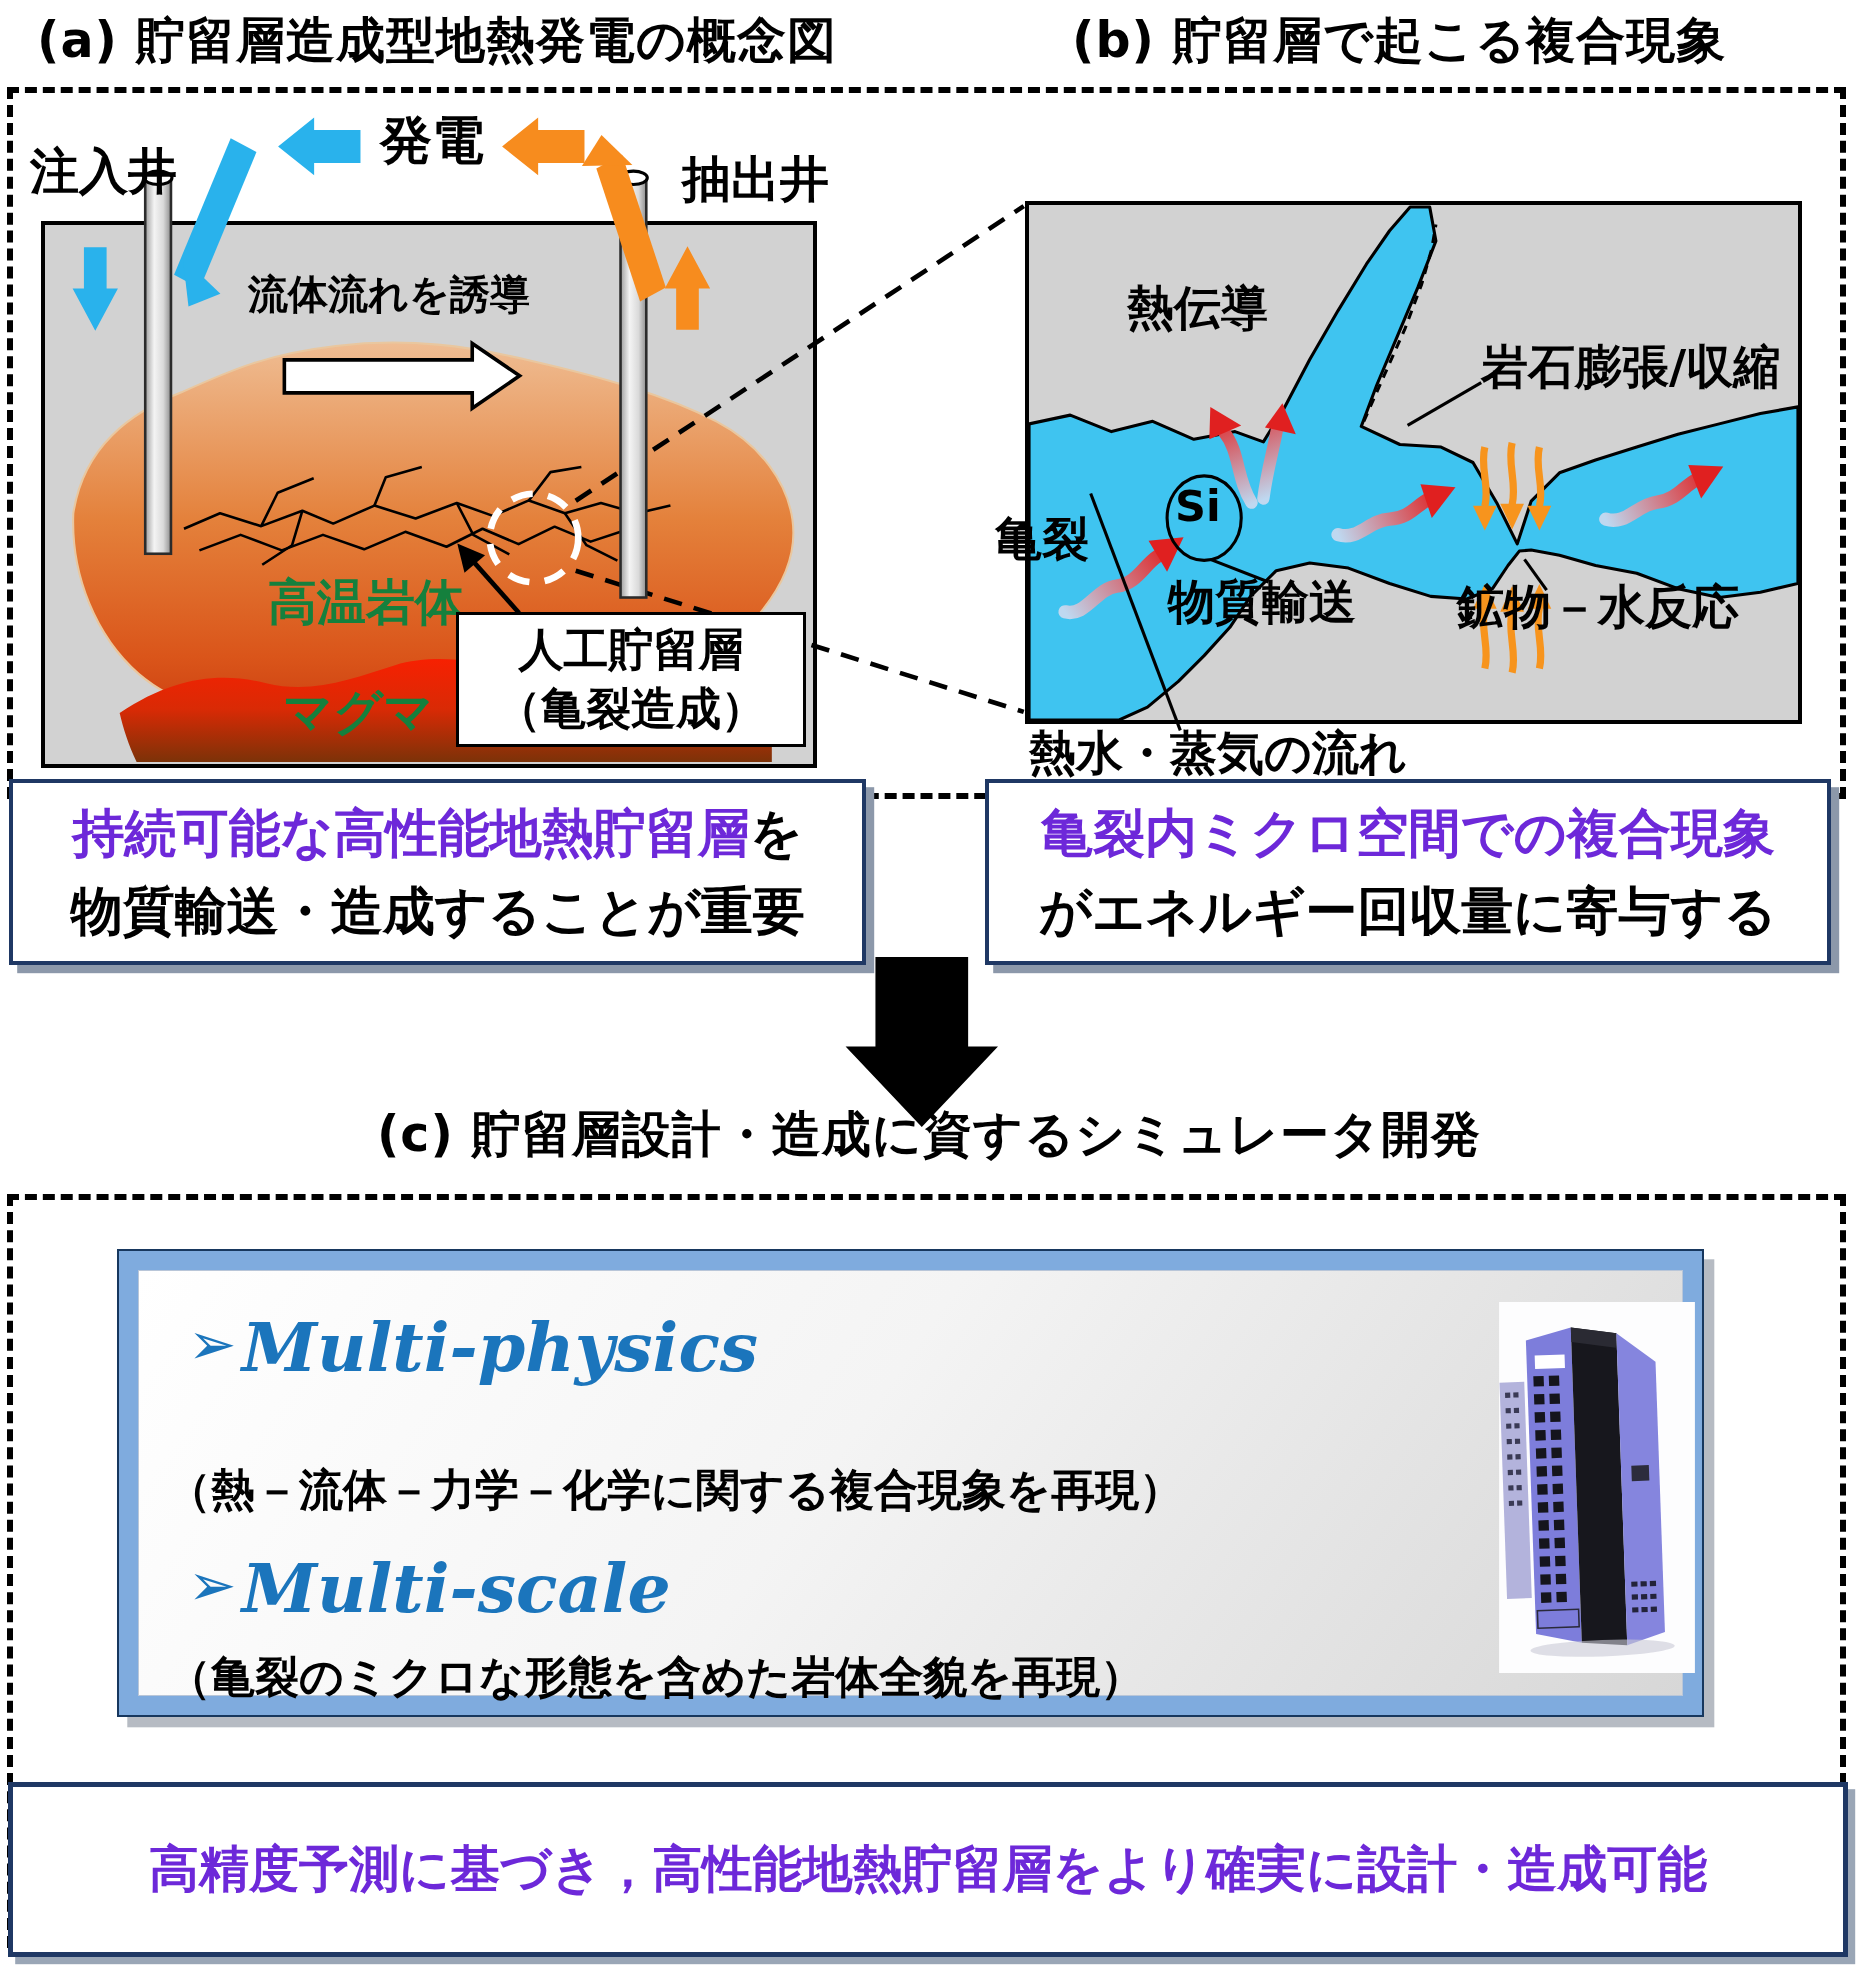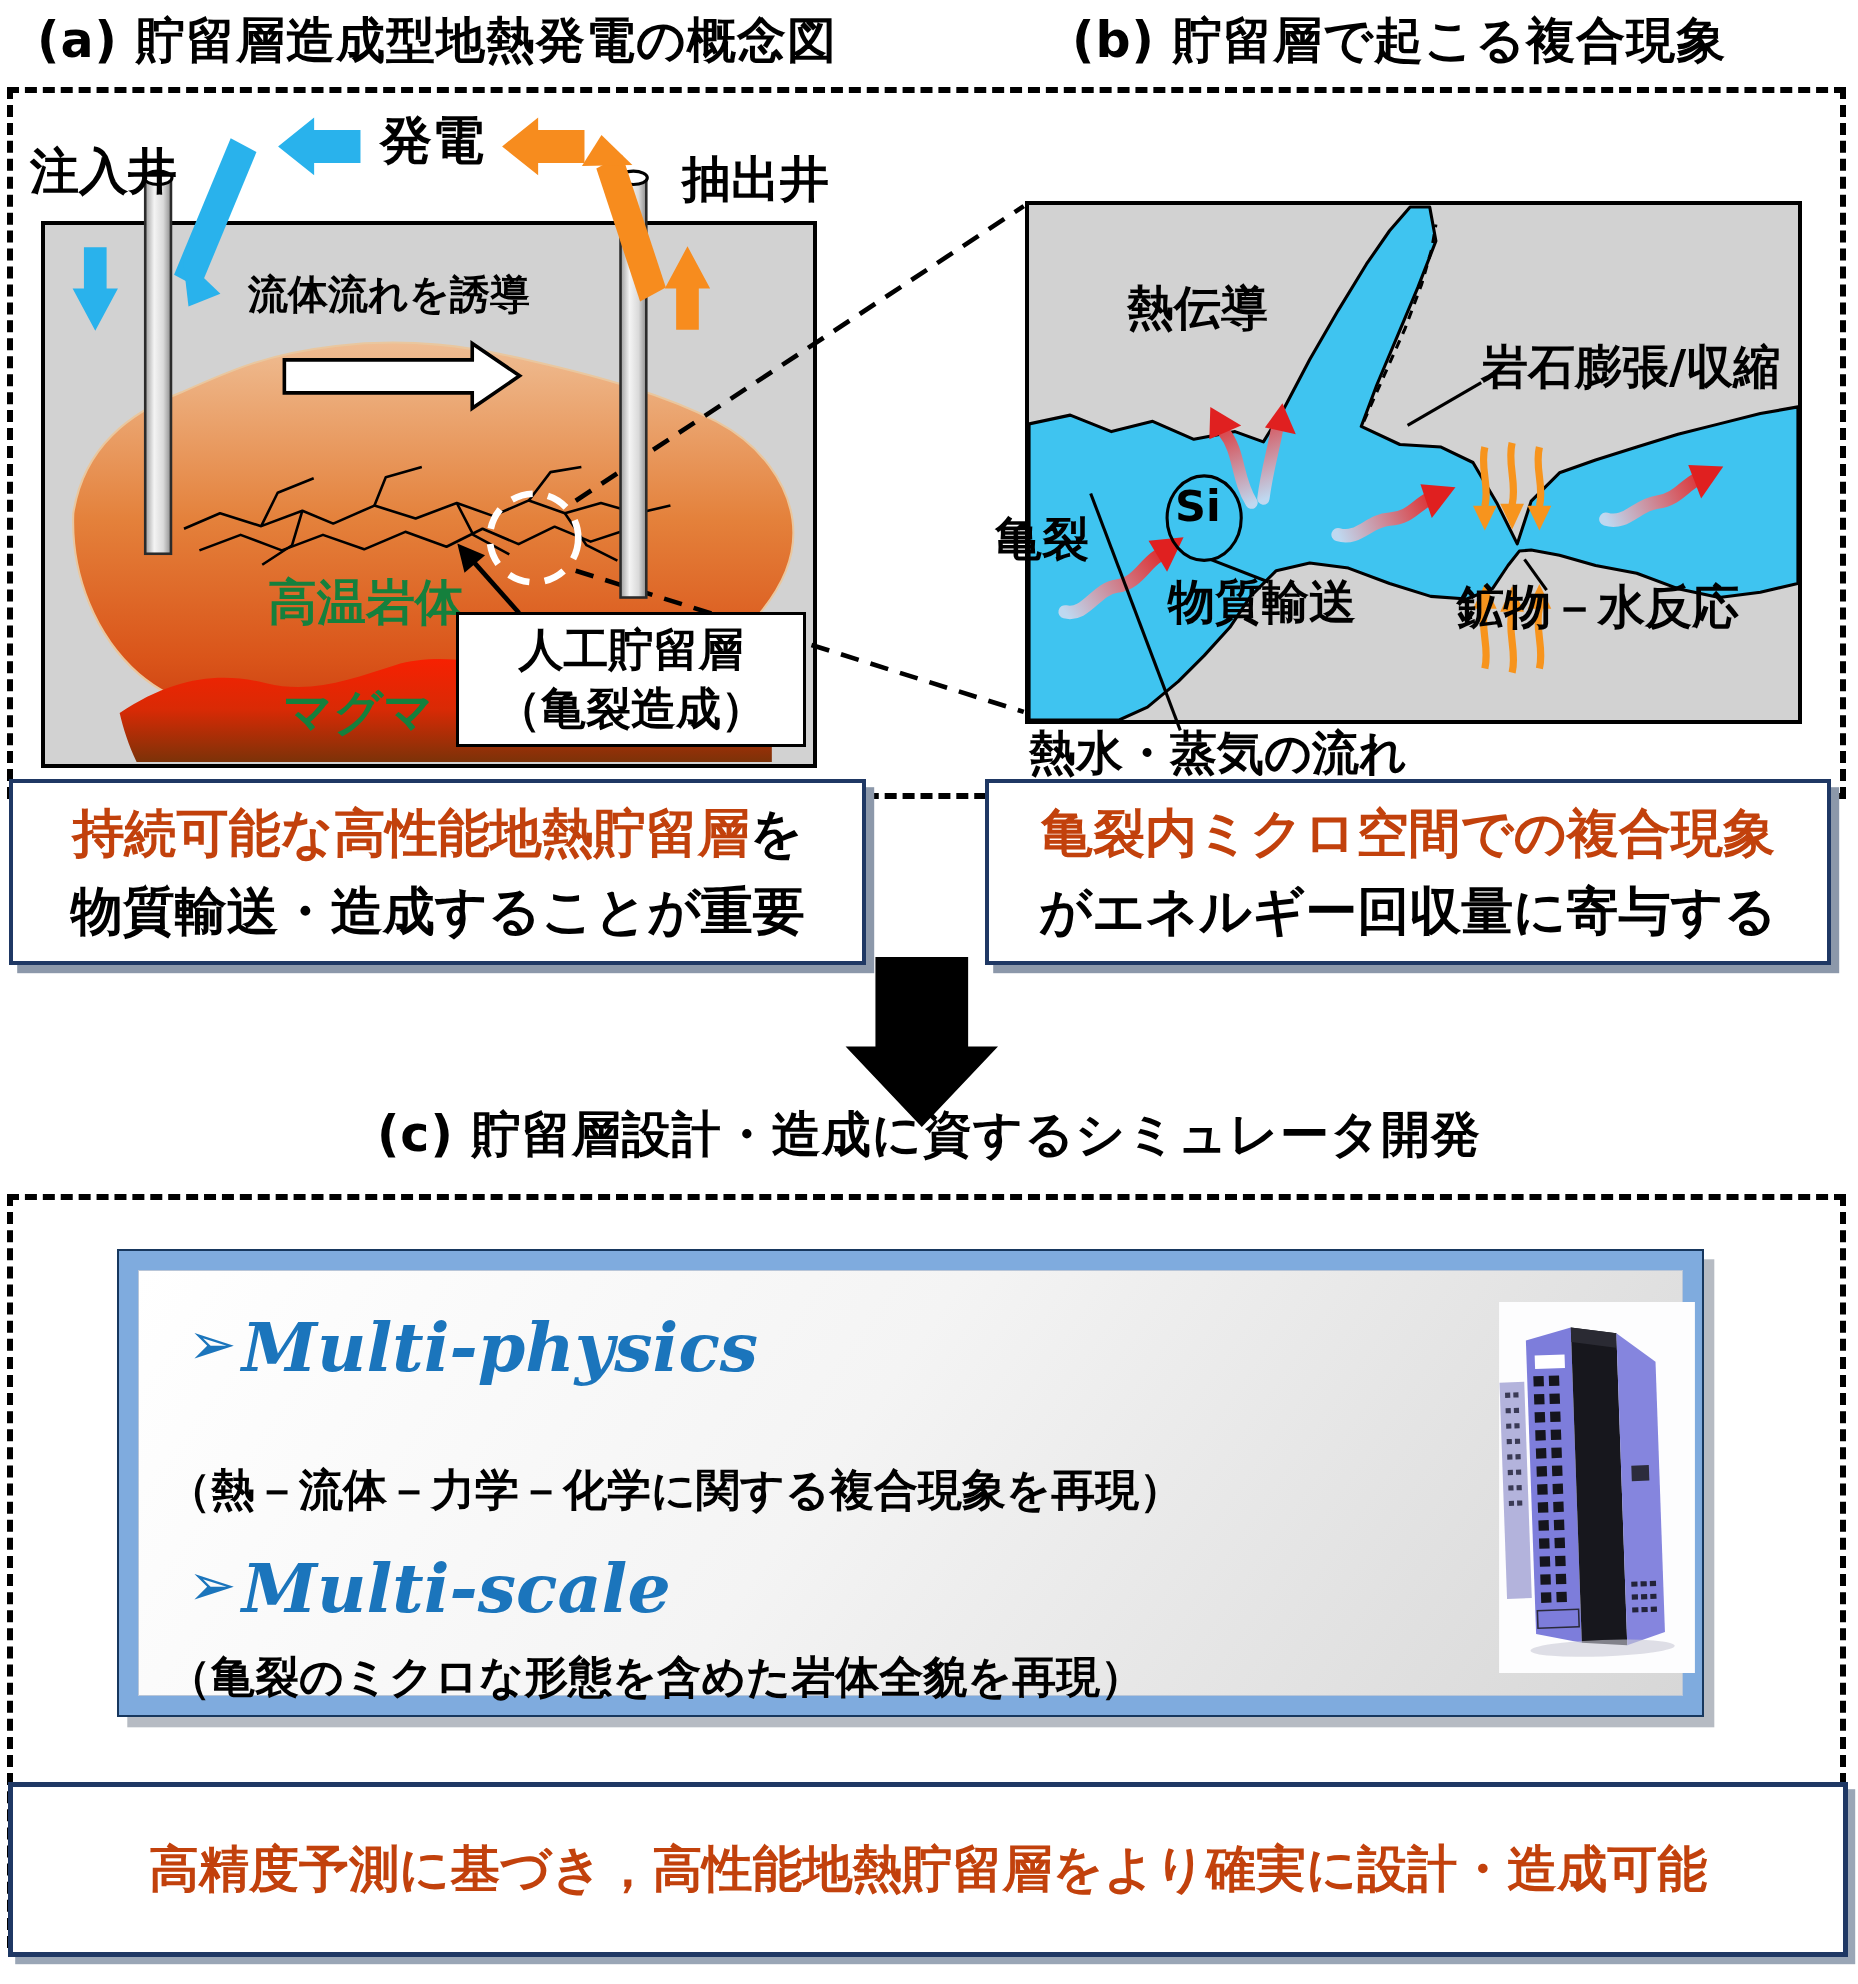"持続可能な高性能地熱貯留層" .blue { color: #c2410c -> #6d28d9 }
